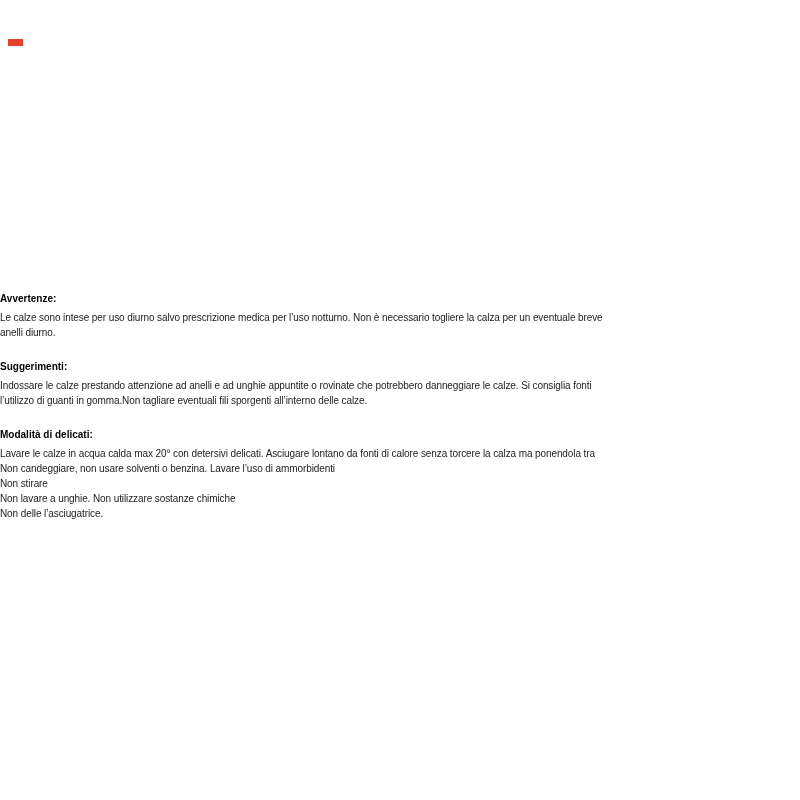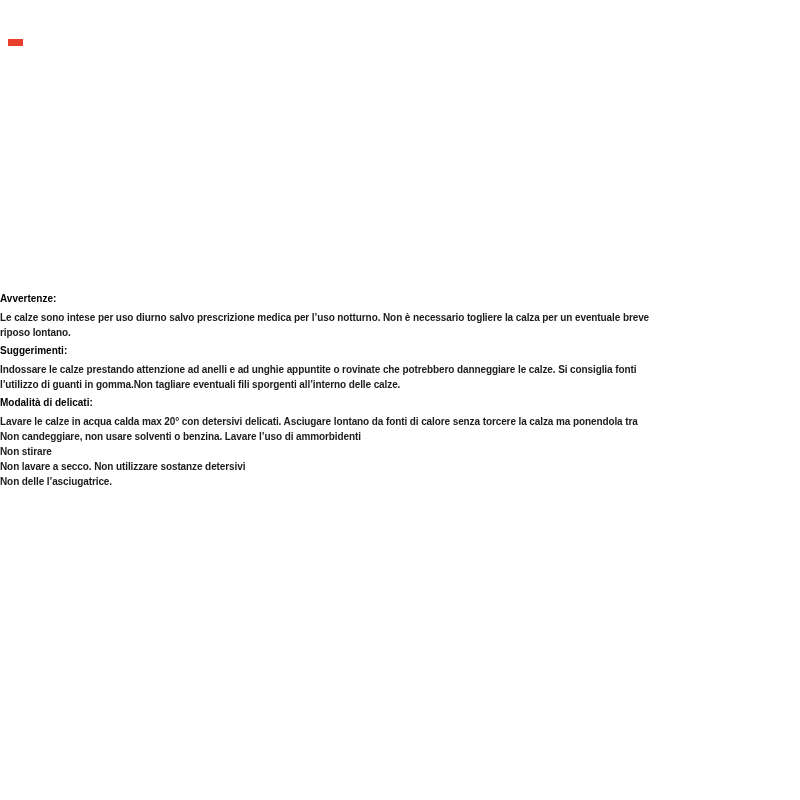"Le calze sono intese per" .line { font-weight: bold -> none }
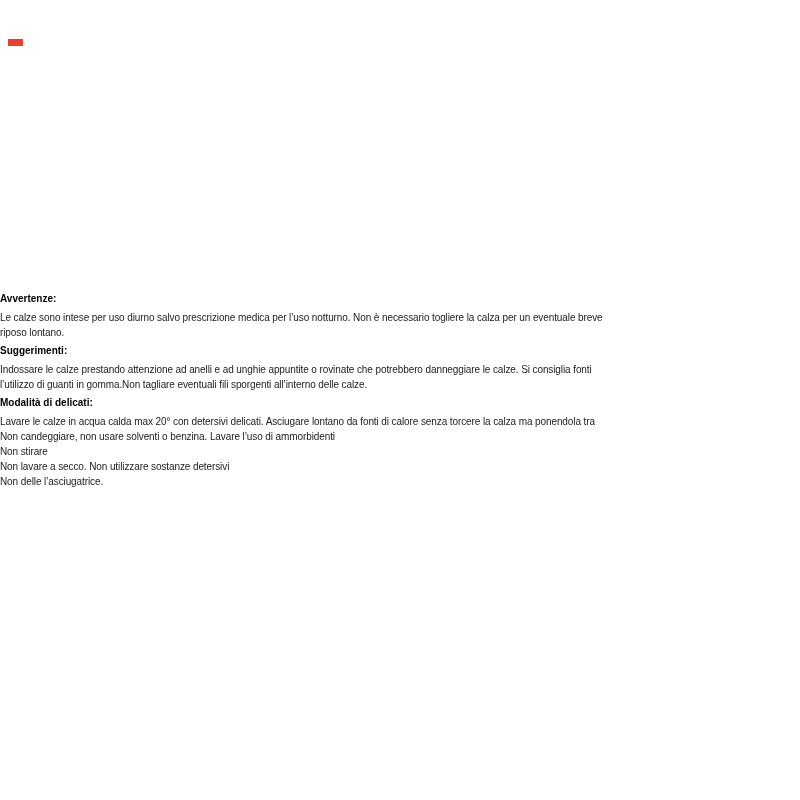"riposo lontano." div.line { text: riposo lontano -> anelli diurno }
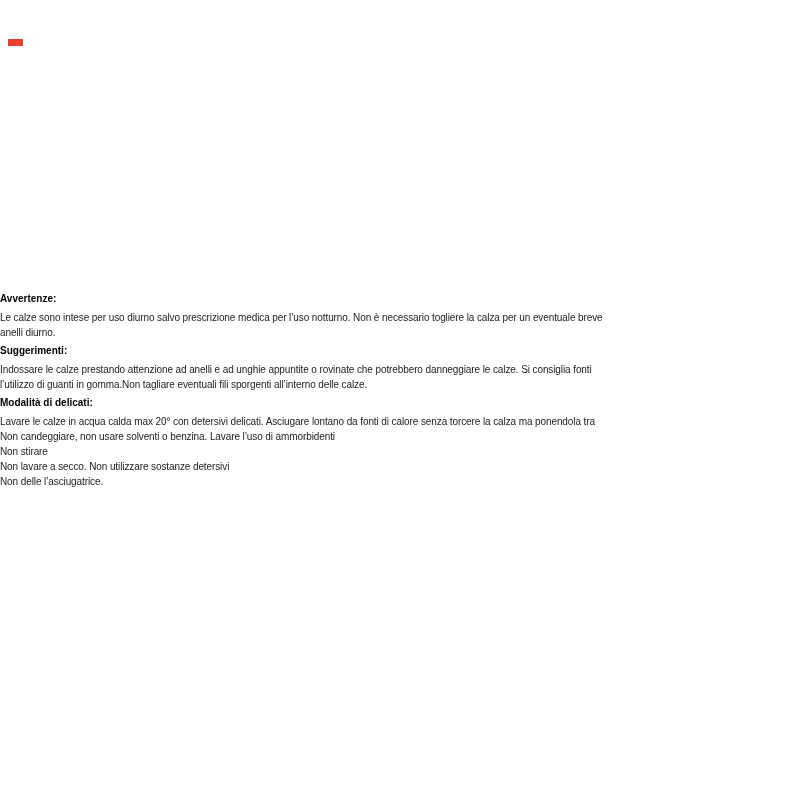"Suggerimenti:" .heading { margin-top: 3px -> 19px }
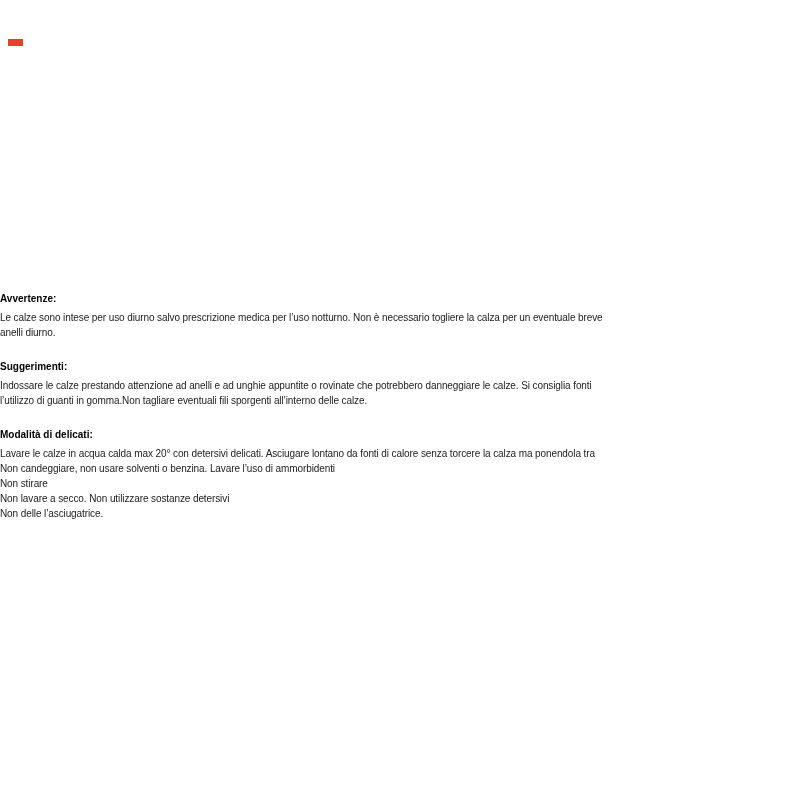"Non lavare a secco. Non" div.line { text: secco. Non utilizzare sostanze detersivi -> unghie. Non utilizzare sostanze chimiche }
